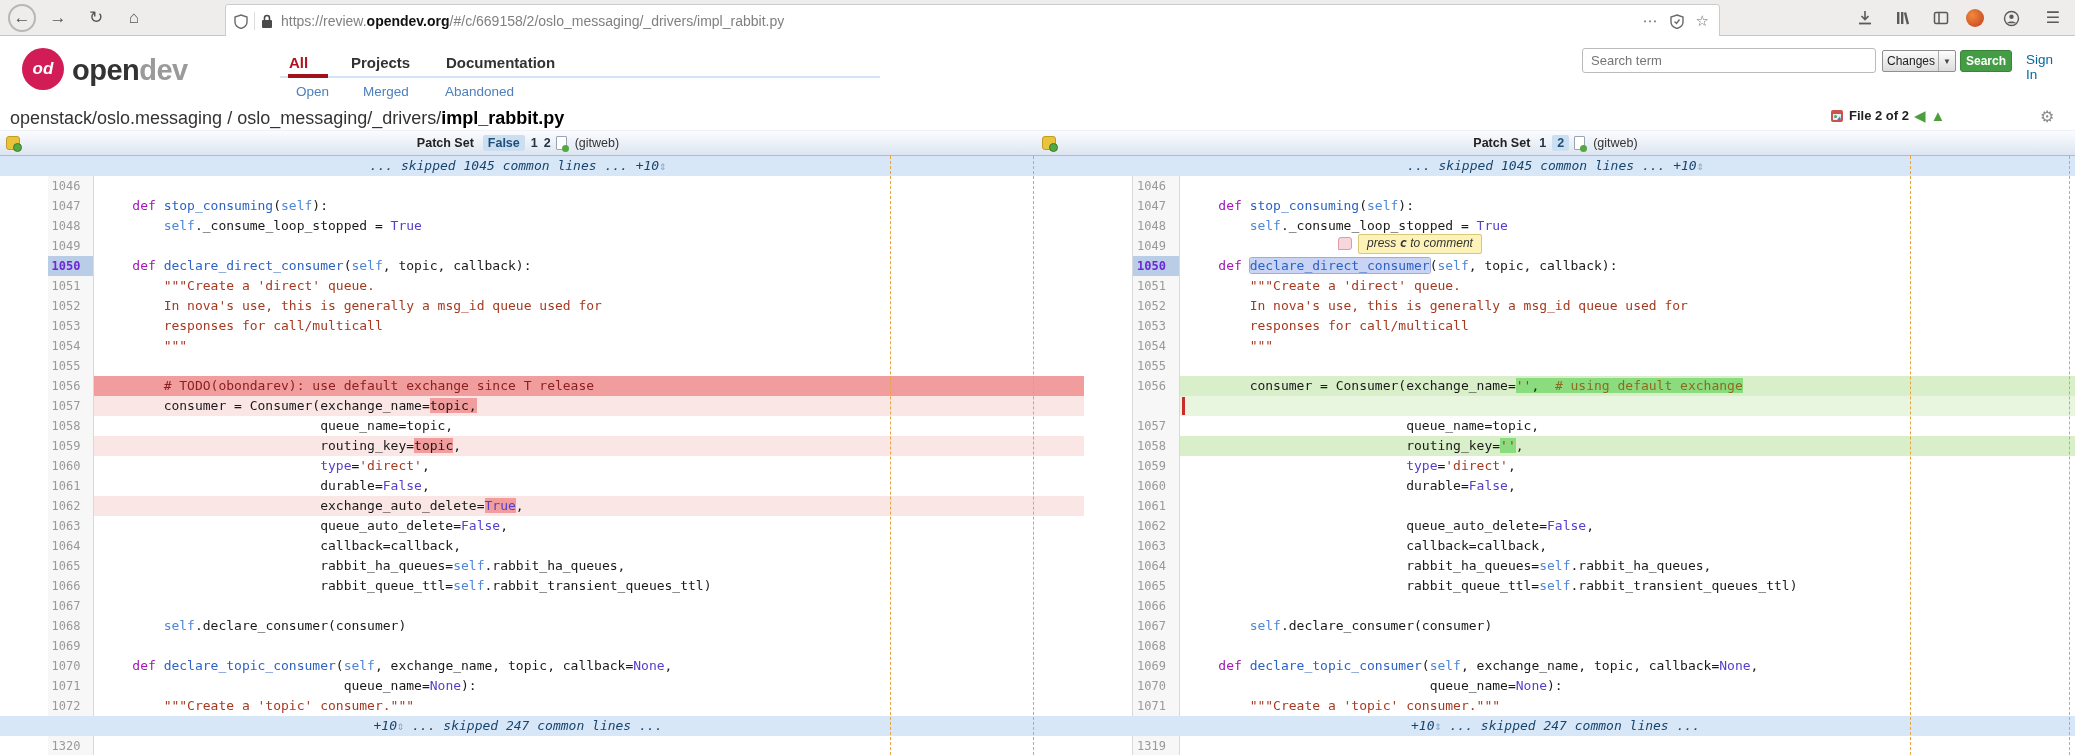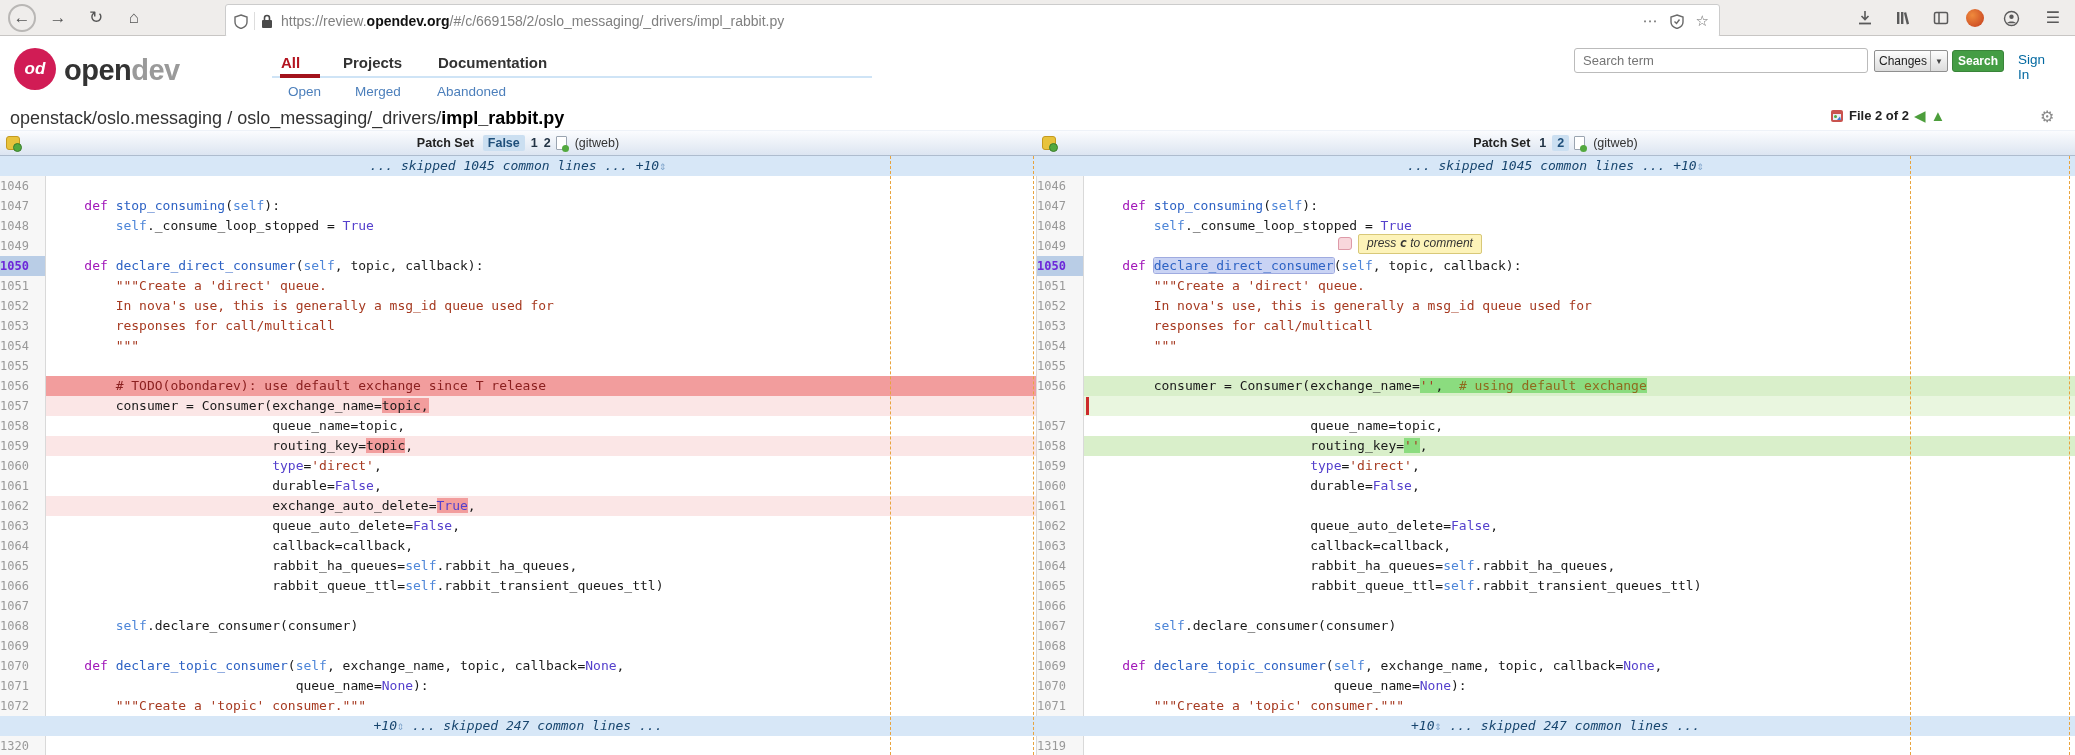"od" .gheader { left: 0 -> 8px }
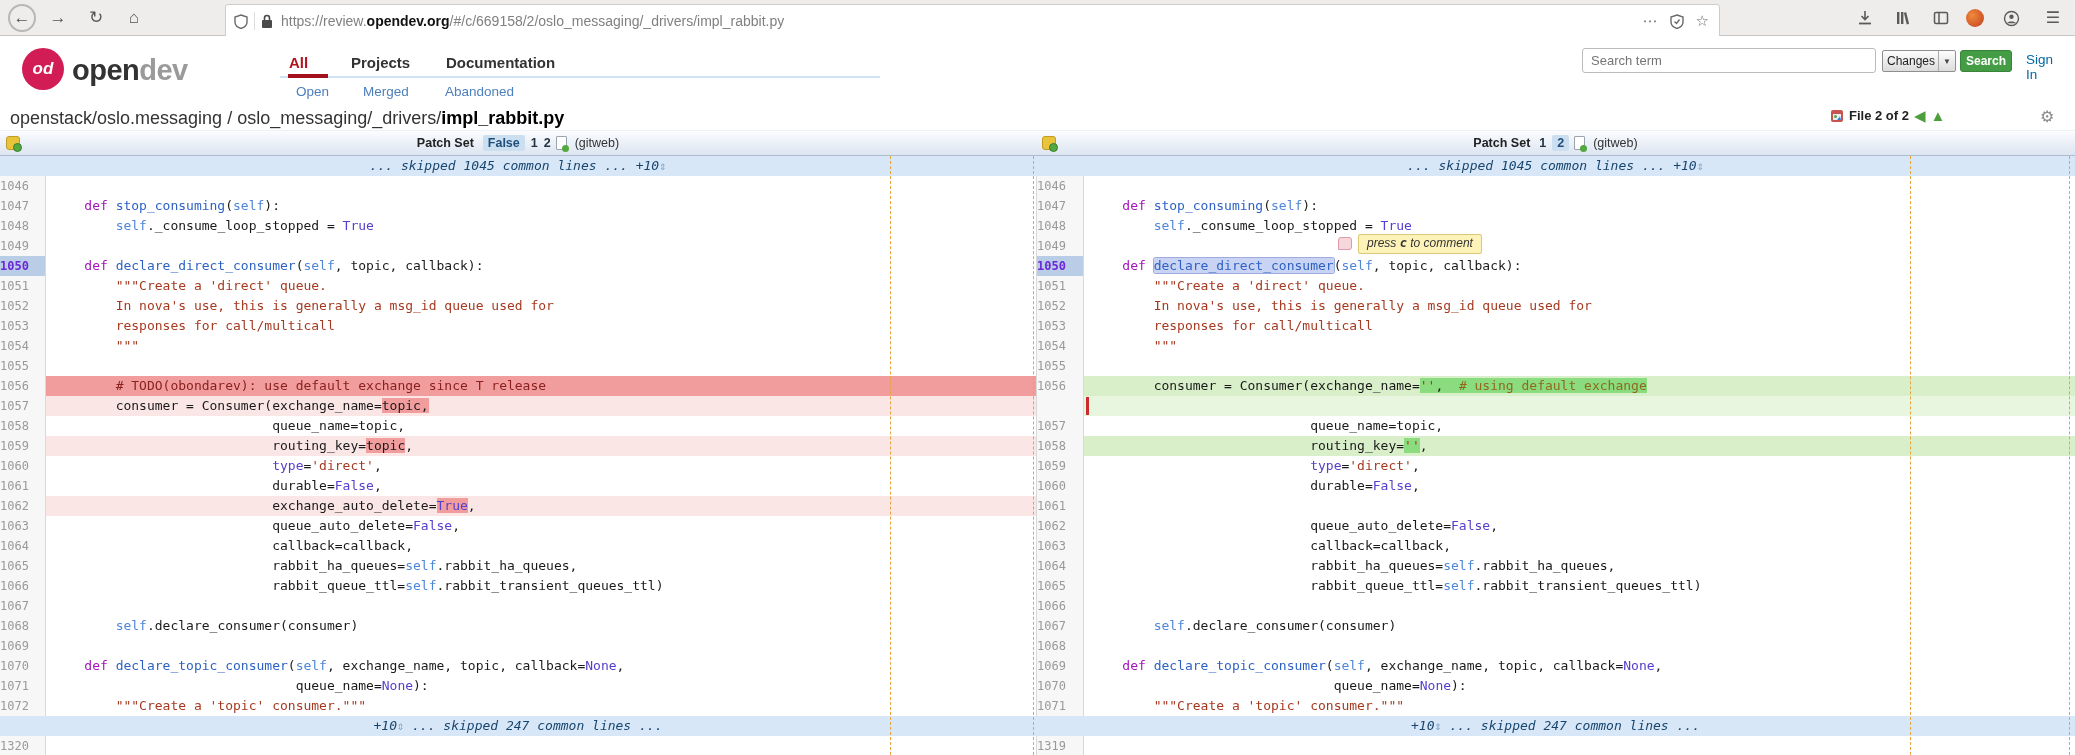"1046" .lnum, .rnum { margin-left: none -> 48px; padding-right: 17px -> 9px; text-align: right -> center }
